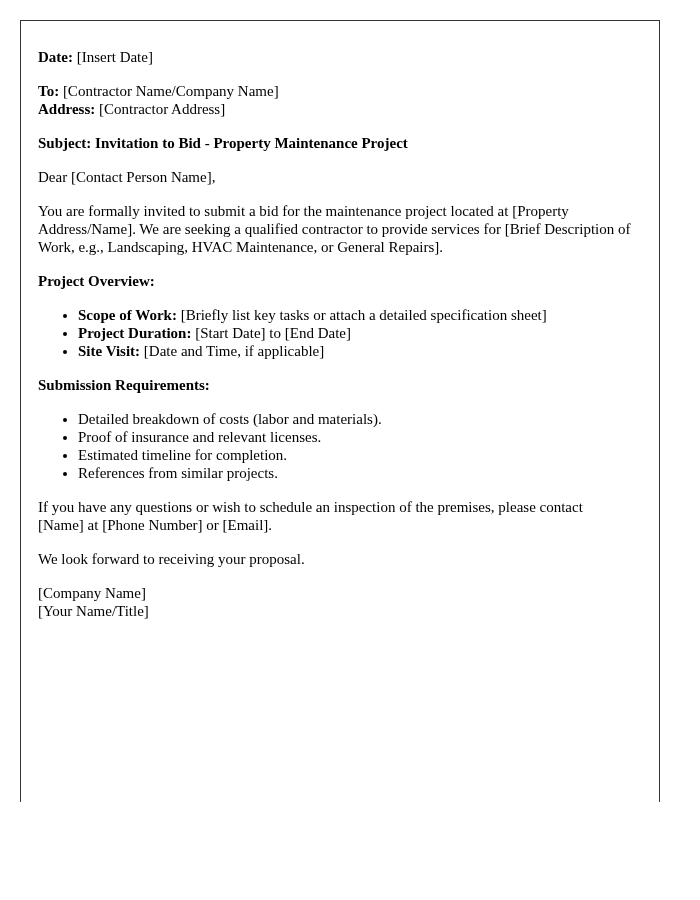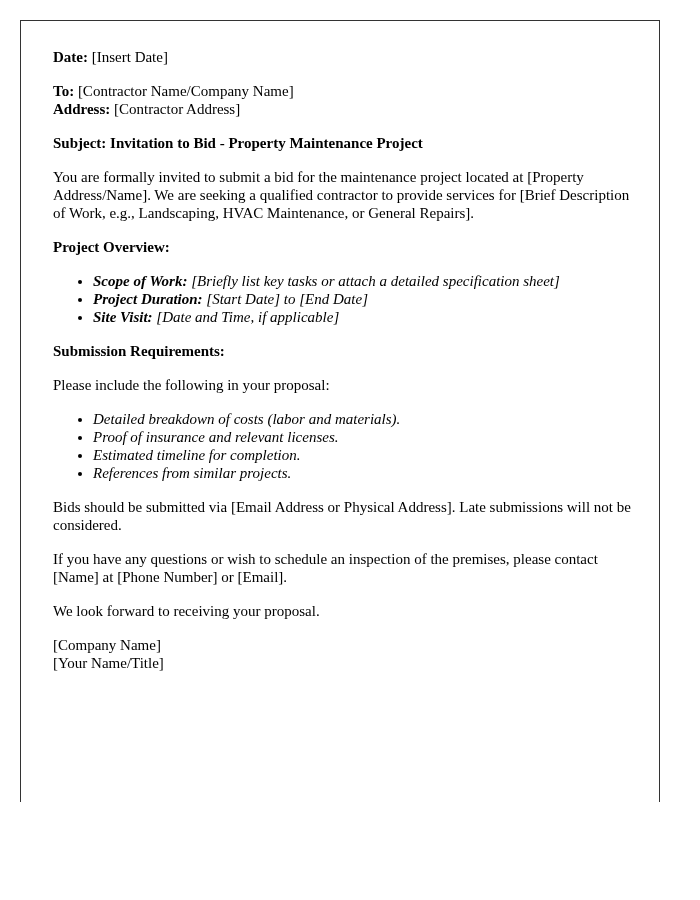"Date: [Insert Date]" .letter { padding: 27px 28px 0 32px -> 27px 28px 0 17px }
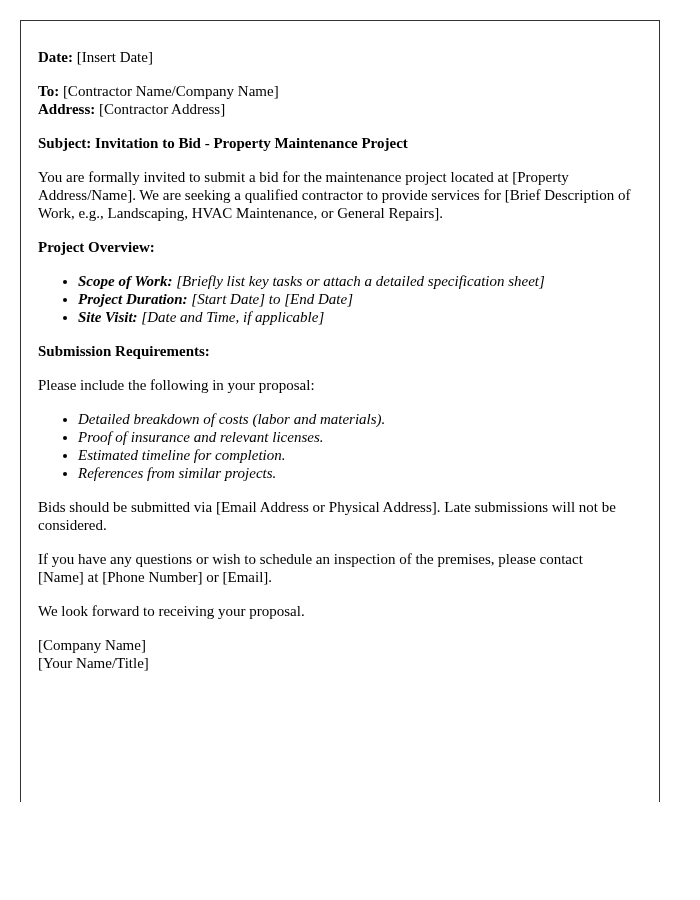"Dear [Contact Person Name]," p { html: none -> <p>Dear [Contact Person Name],</p> }
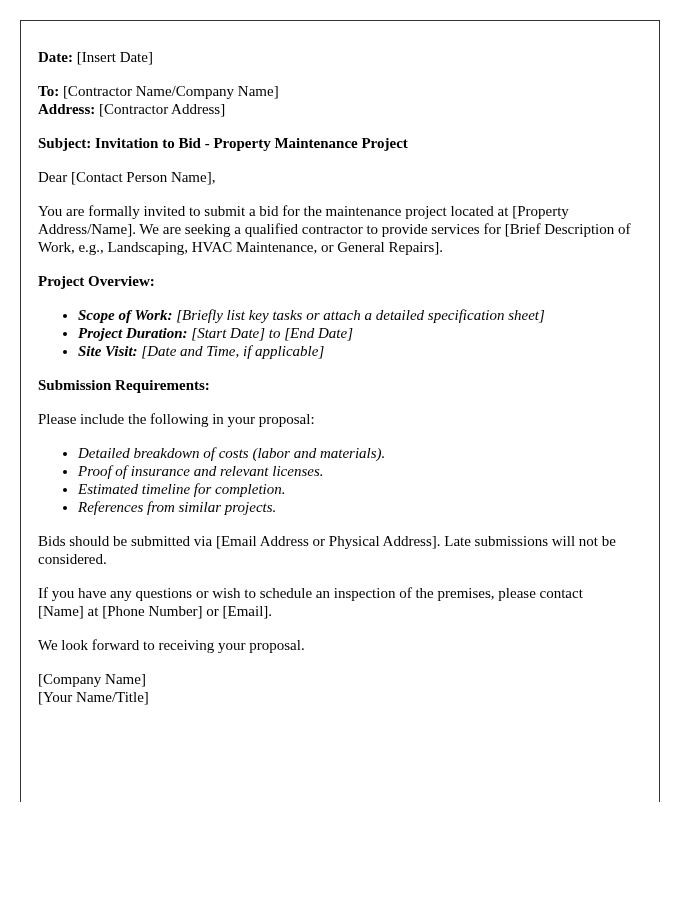"Scope of Work: [Briefly list" ul { font-style: italic -> none }
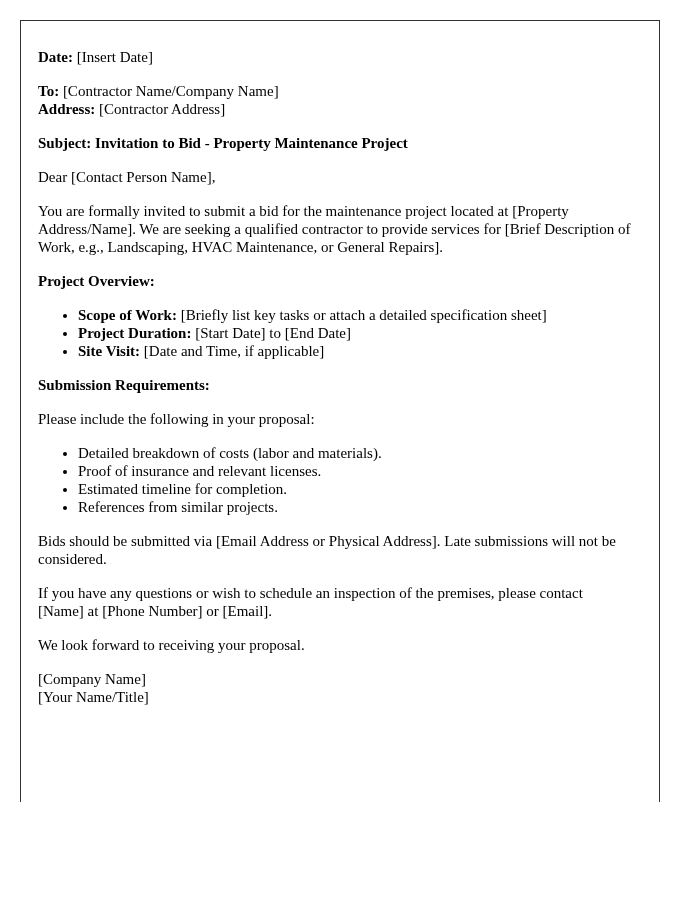"Please include the following in" p { html: <p>Please include the following in your proposal:</p> -> none }
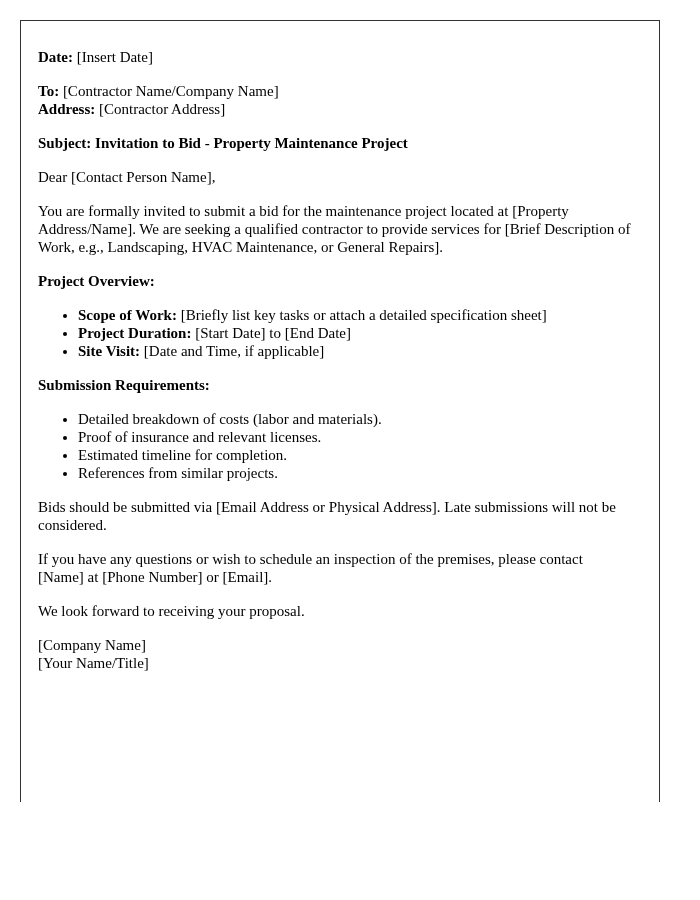"Bids should be submitted via" p { html: <p>Bids should be submitted via [Email Address or Physical Address]. Late submissions will not be considered.</p> -> none }
